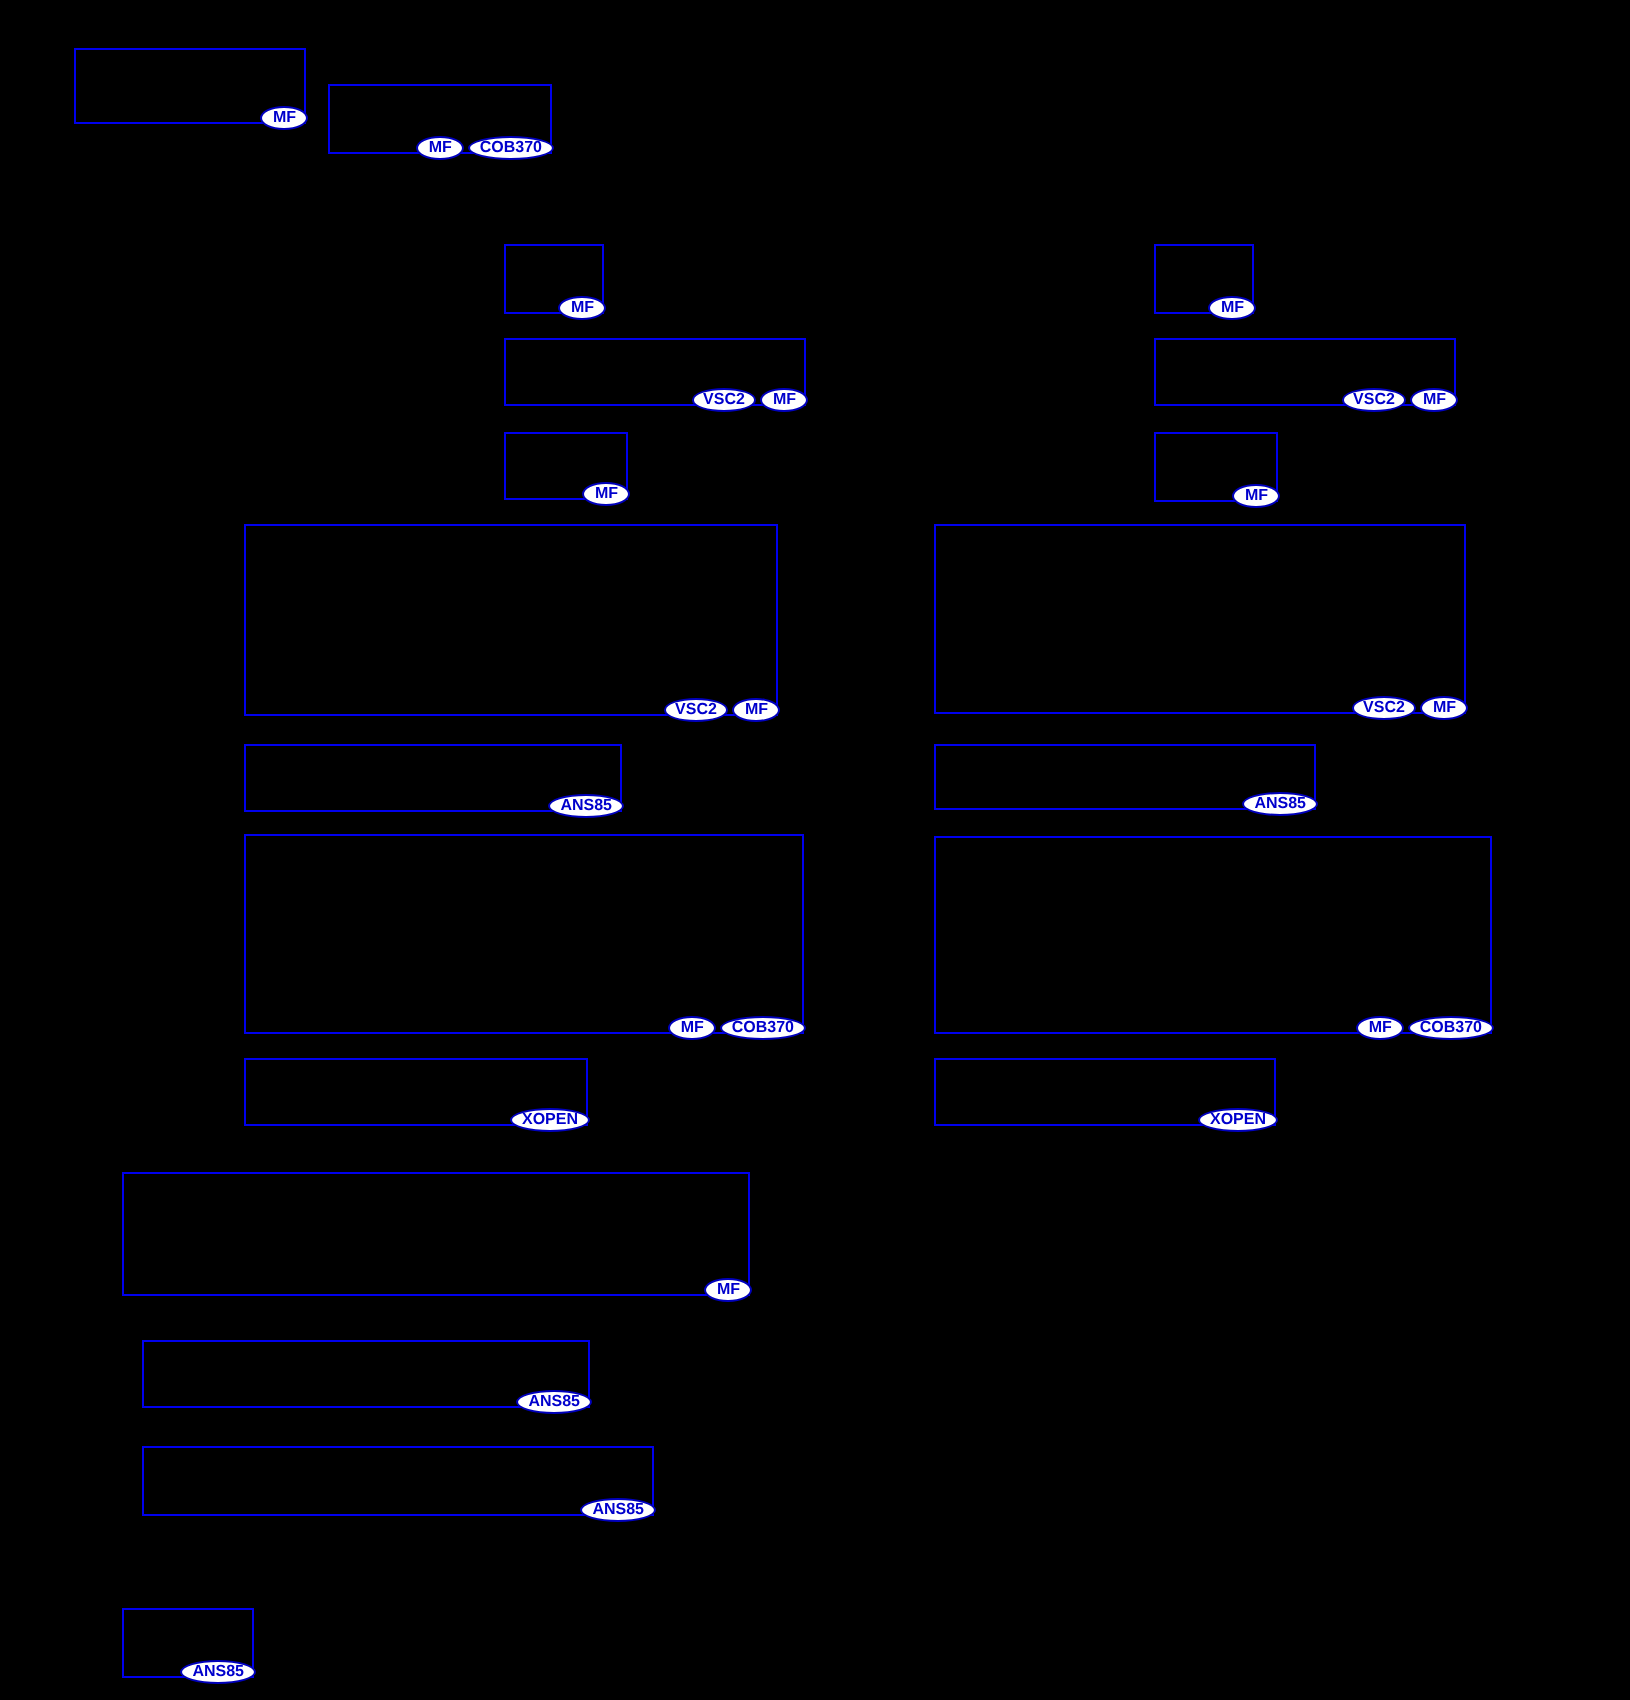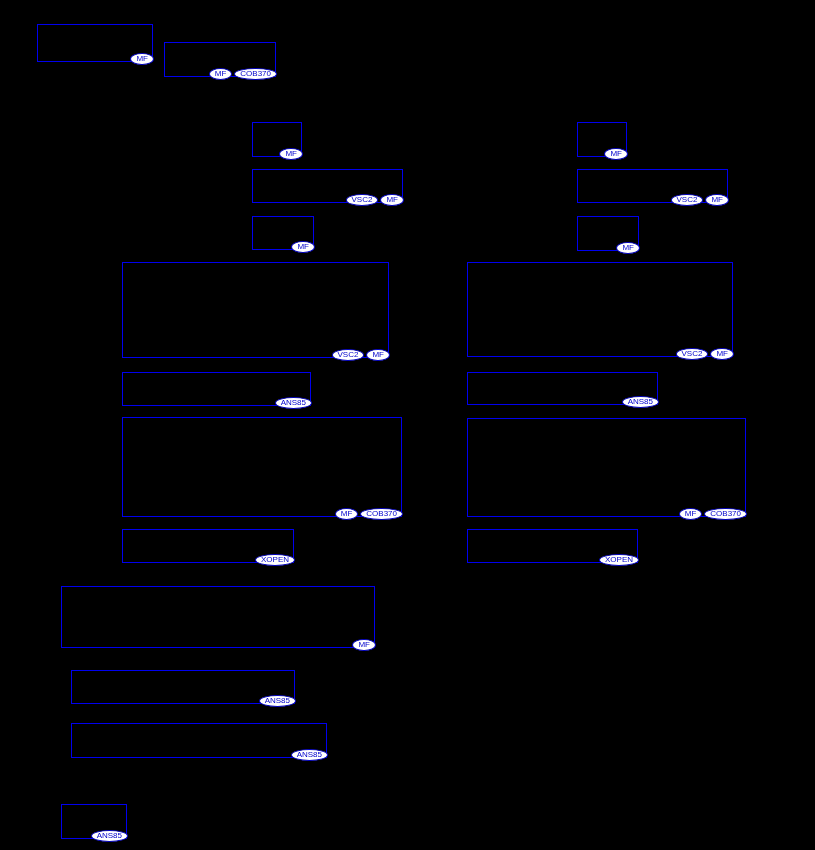"MF" .badge { font-weight: normal -> bold }
